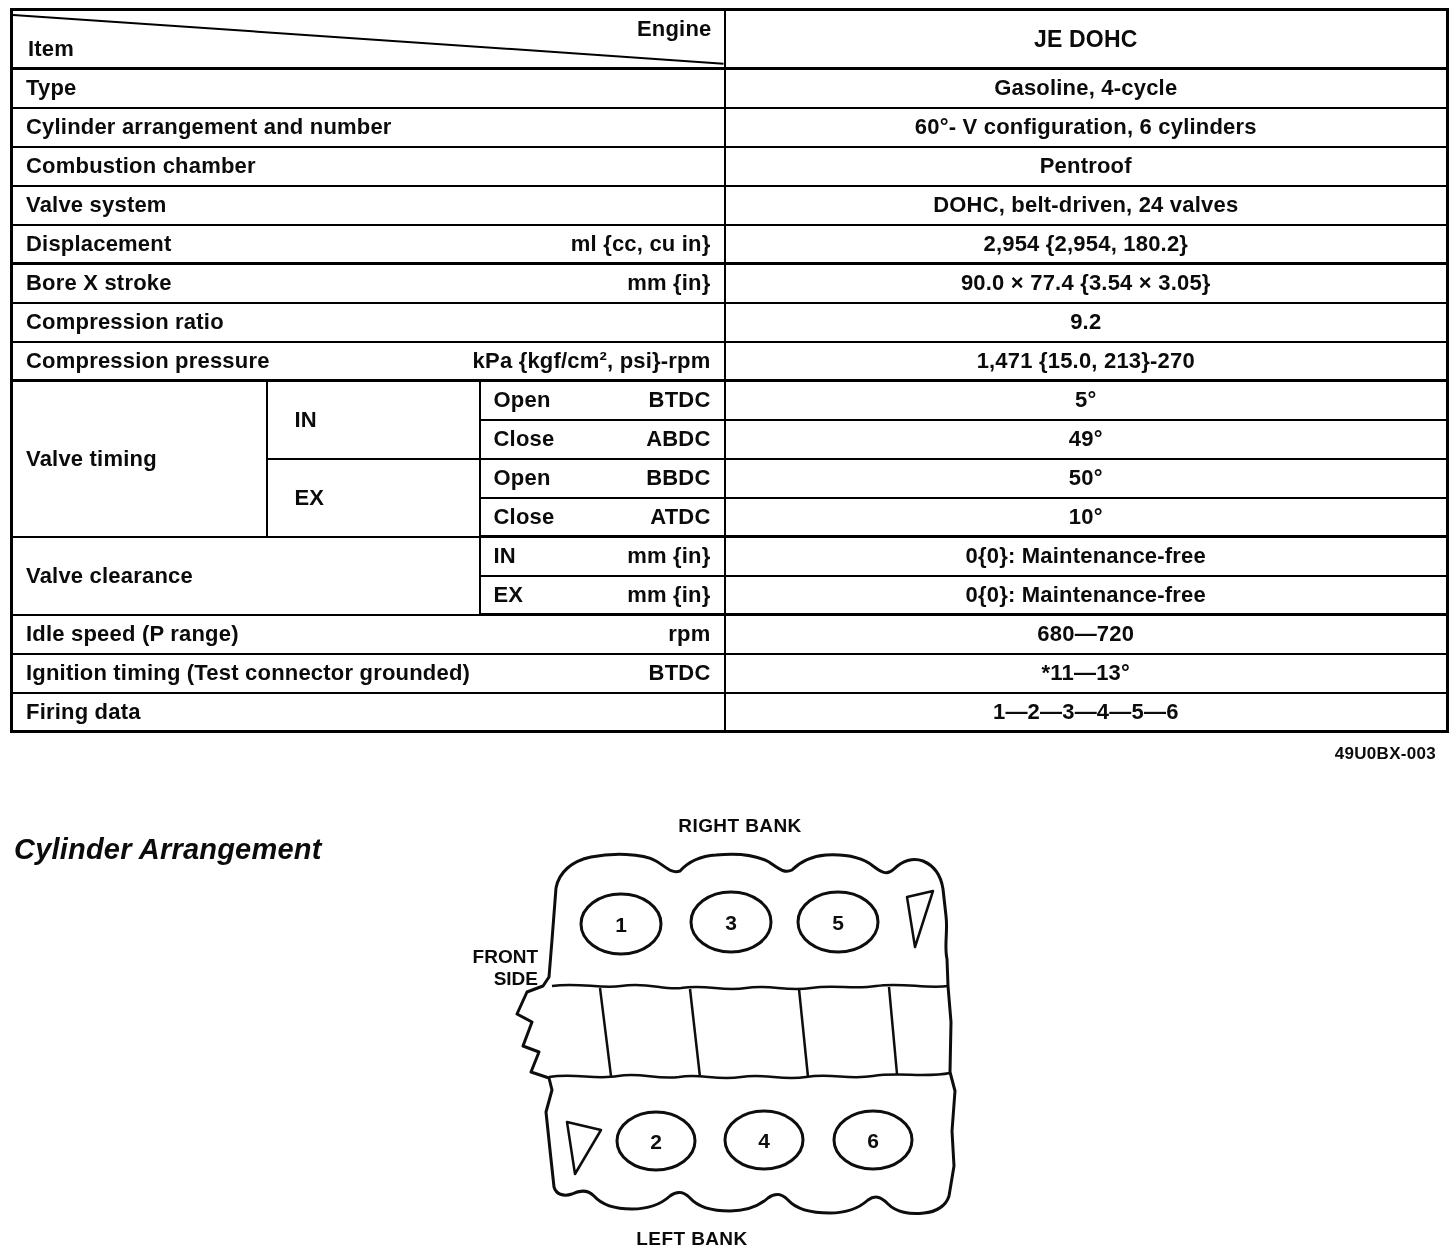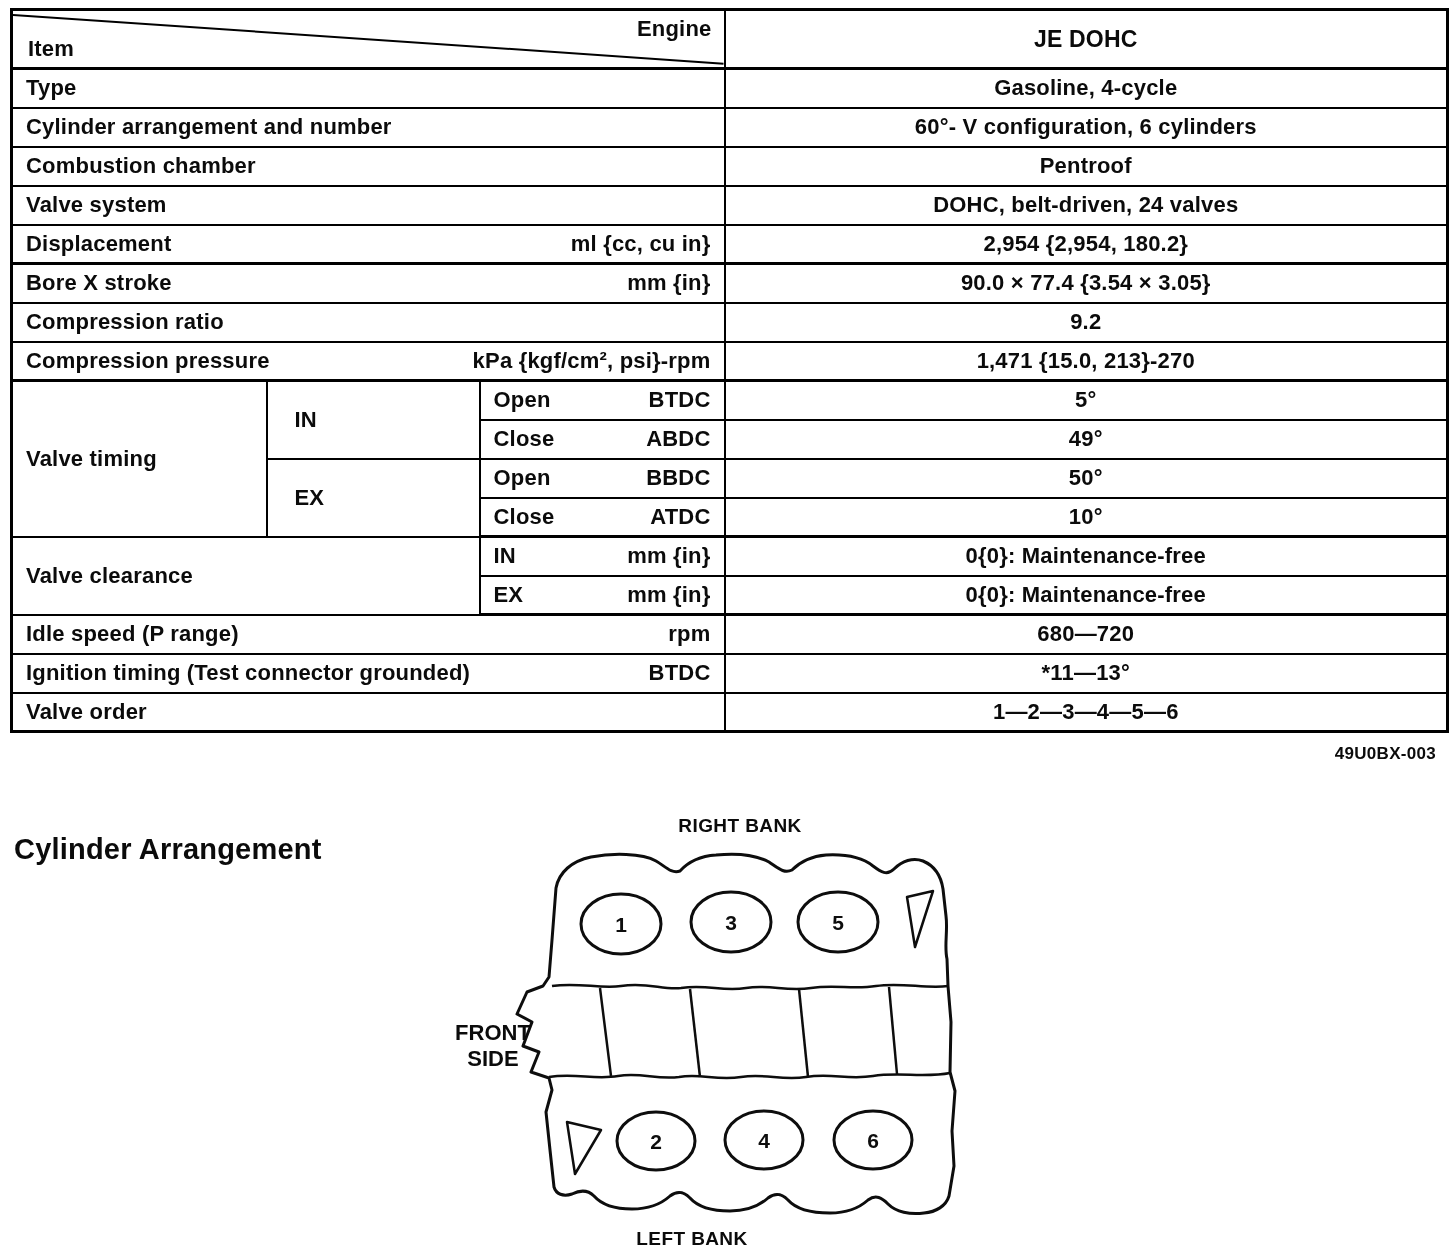"Valve order" span { text: Valve order -> Firing data }
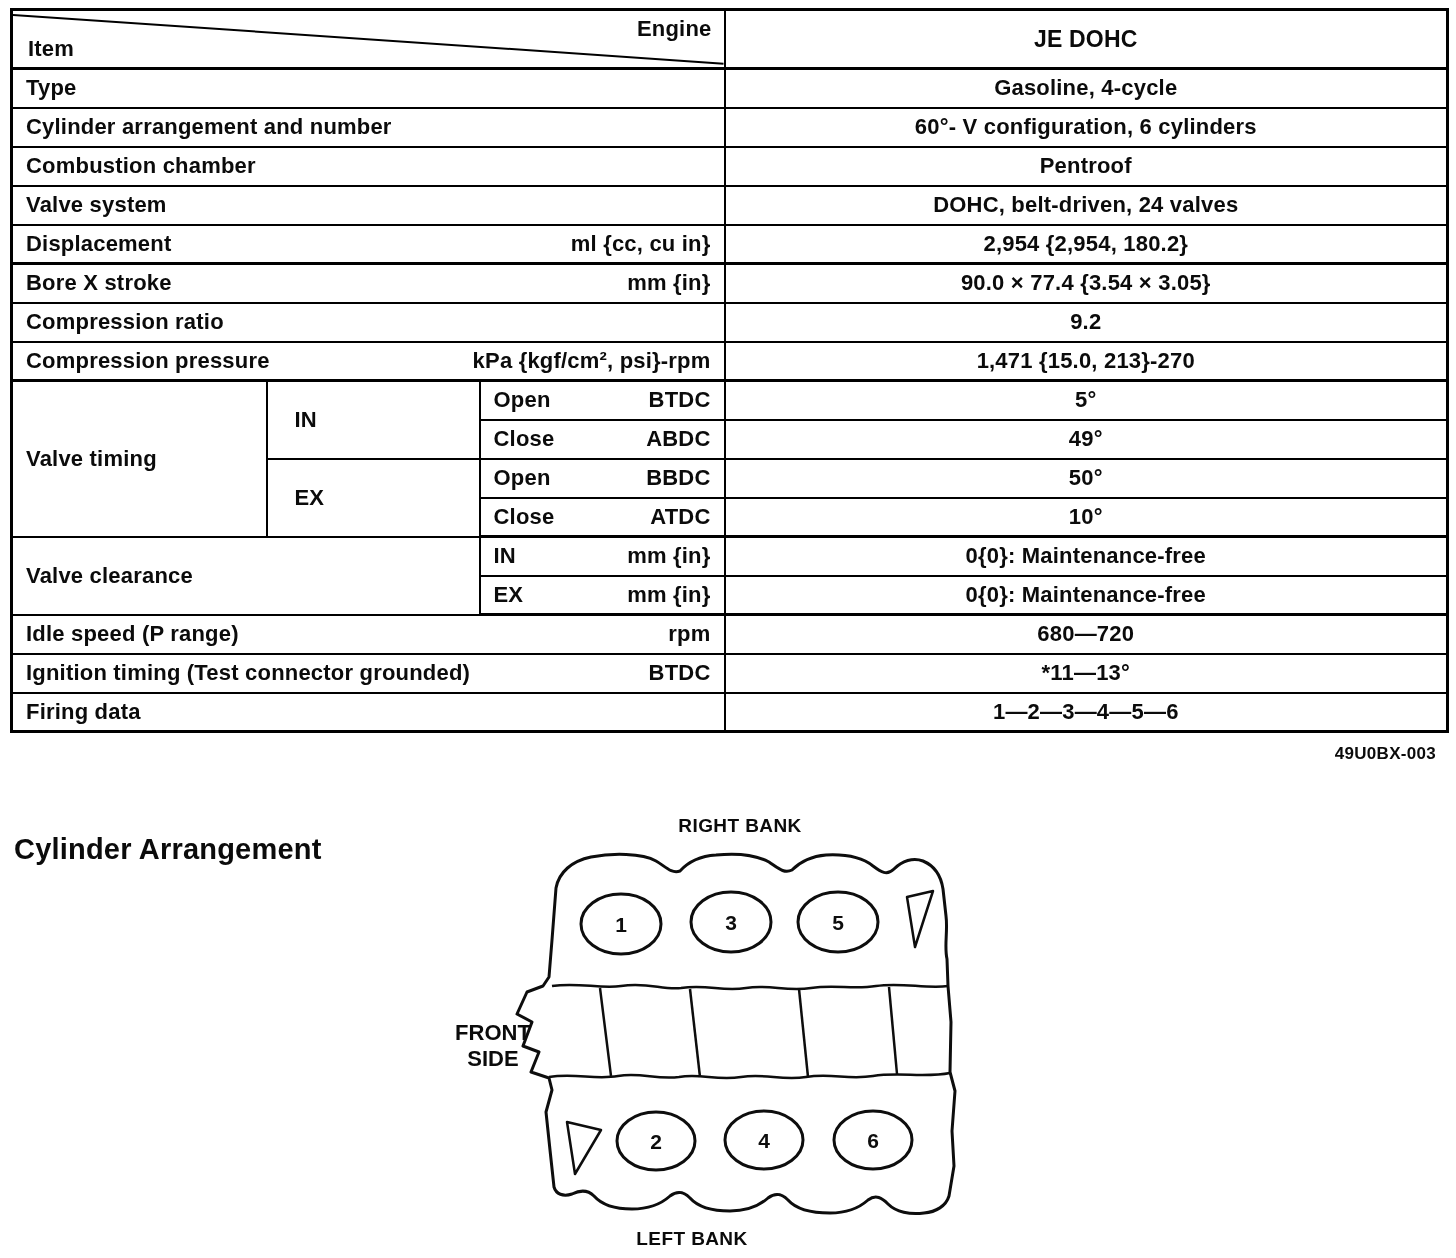"Cylinder Arrangement" .section-title { font-style: none -> italic }
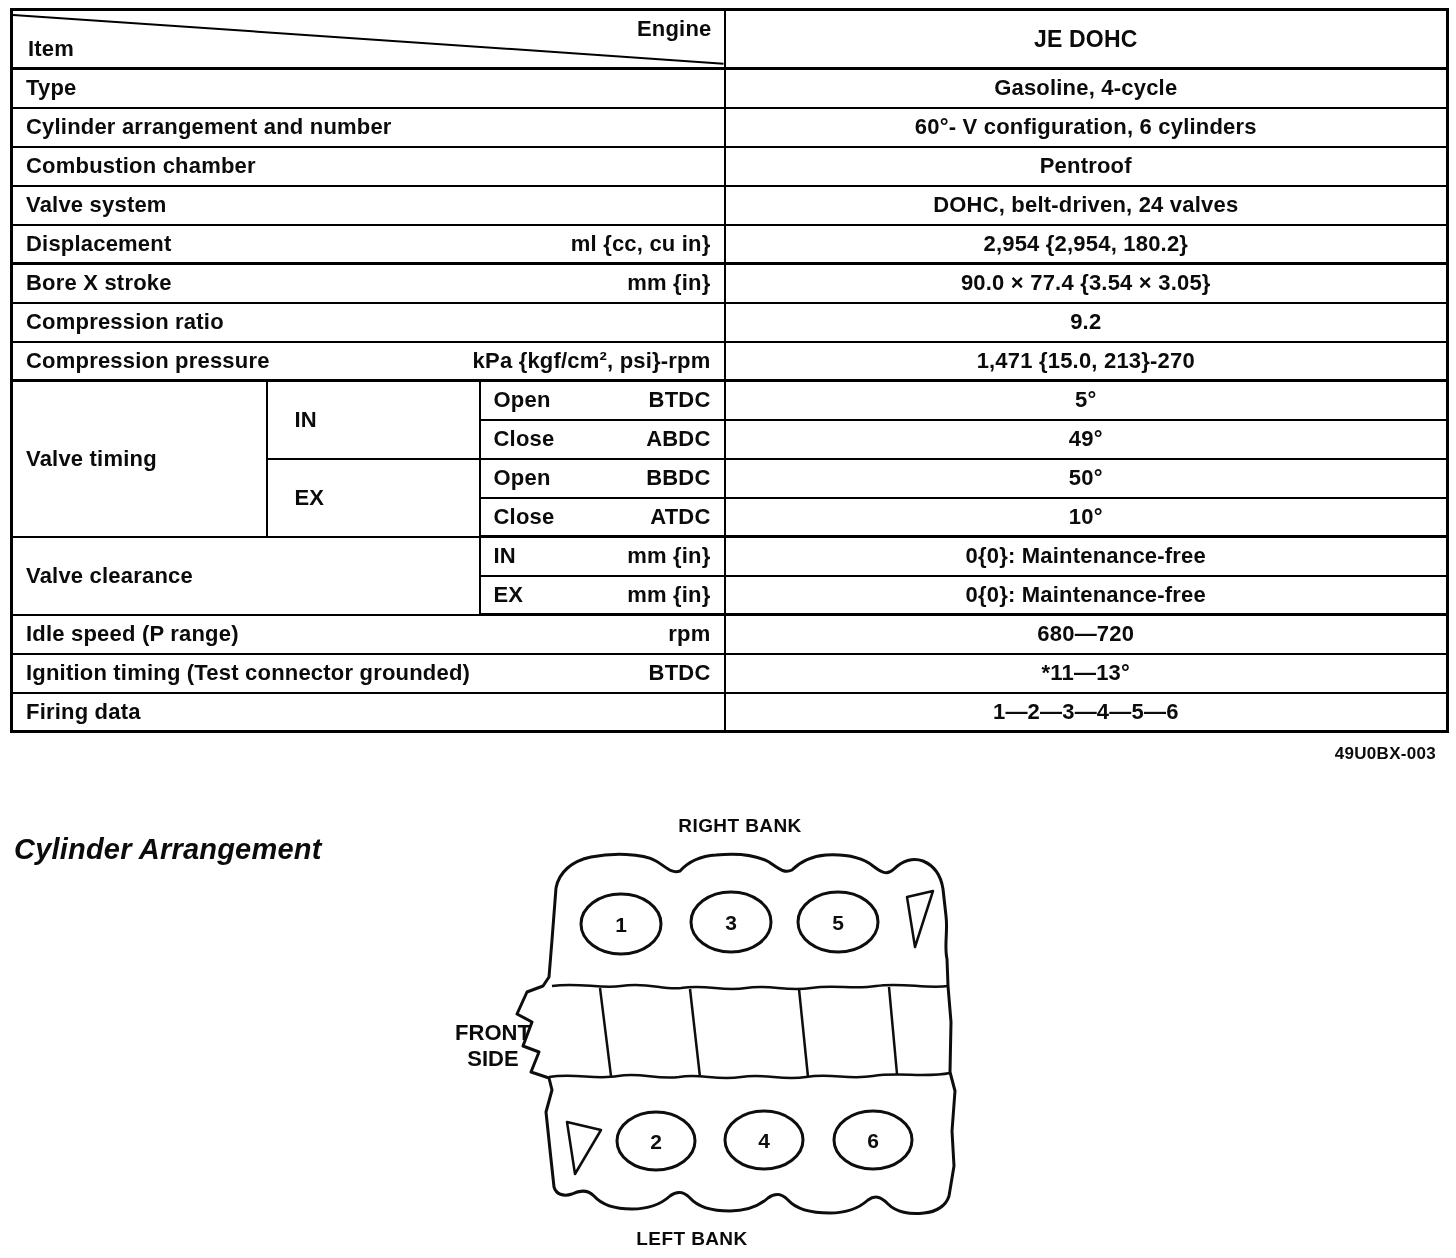"FRONT" .front-side { font-size: 22px -> 19px; text-align: center -> right; top: 1020px -> 946px }
